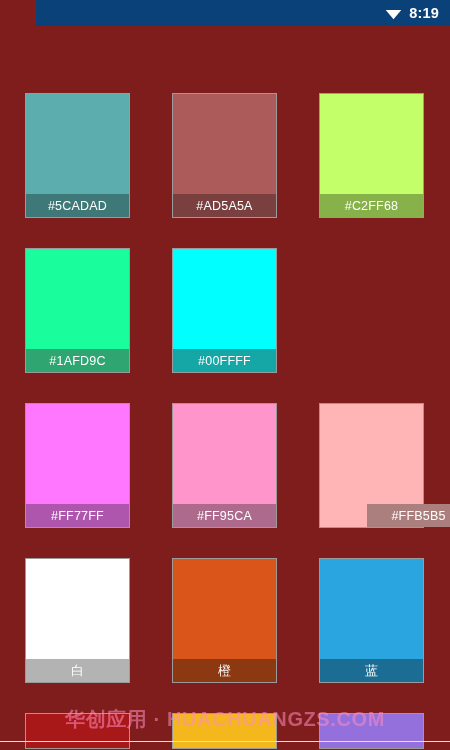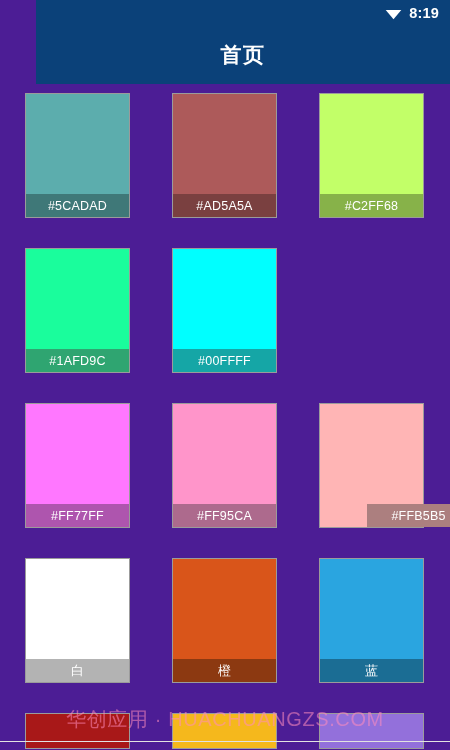"8:19" #app { background: #4c1d95 -> #7f1d1d }
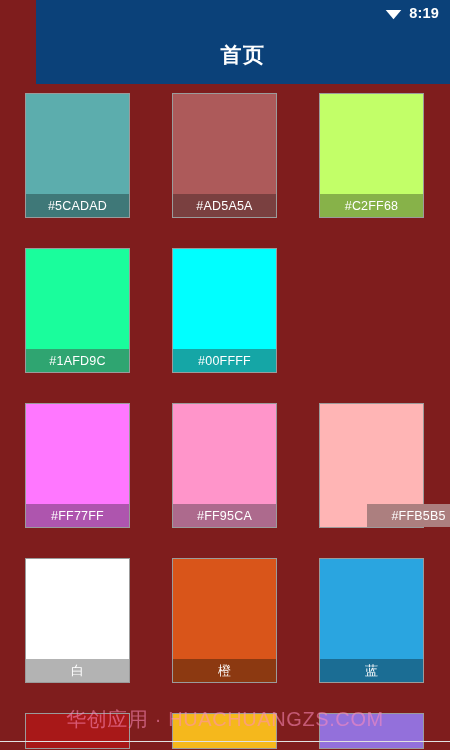"首页" div.titlebar { html: <div> <span>首页</span> </div> -> none }
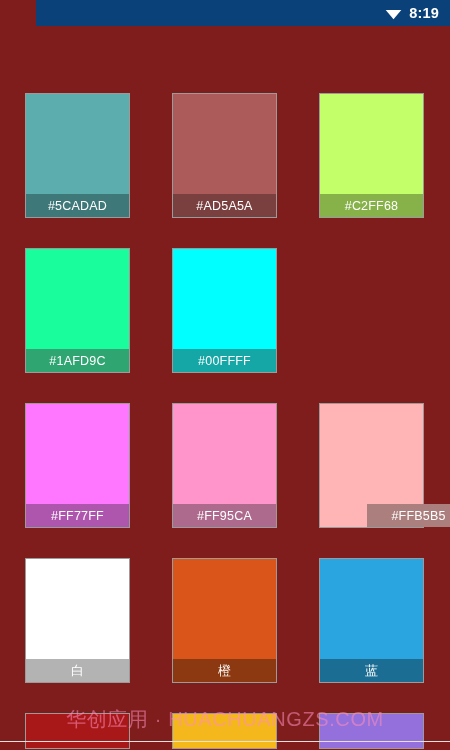"华创应用 · HUACHUANGZS.COM" .watermark-text { font-weight: 400 -> 700 }
